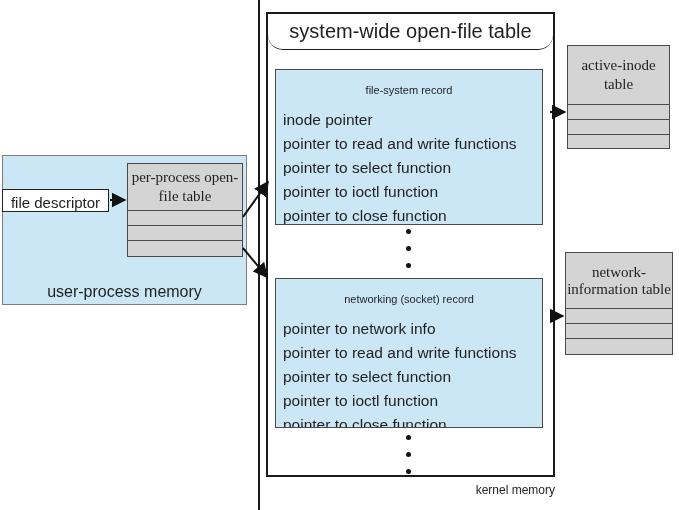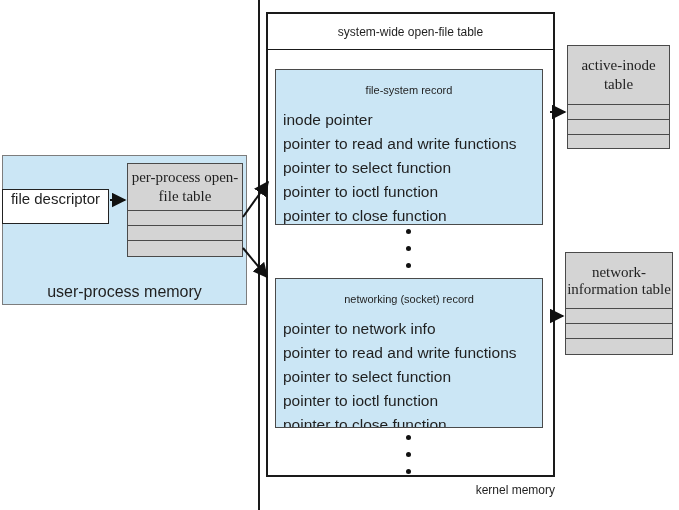"system-wide open-file table" #kernel-hdr { border-radius: none -> 15px; font-size: 12px -> 20px }
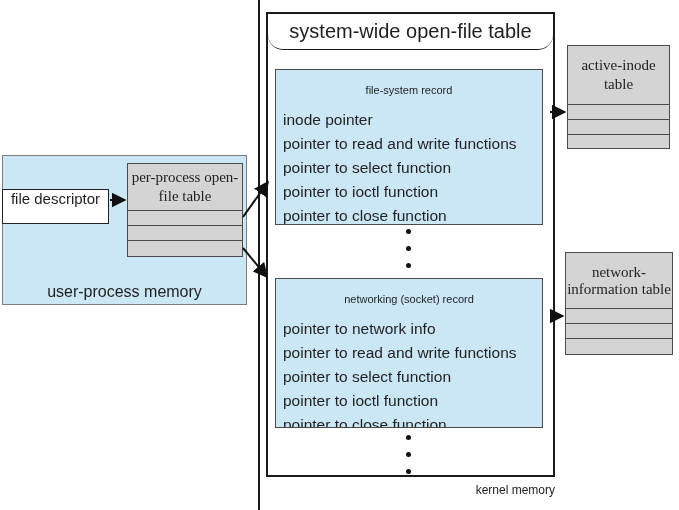"file descriptor" #fd-box { align-items: flex-start -> flex-end; height: 35px -> 23px }
